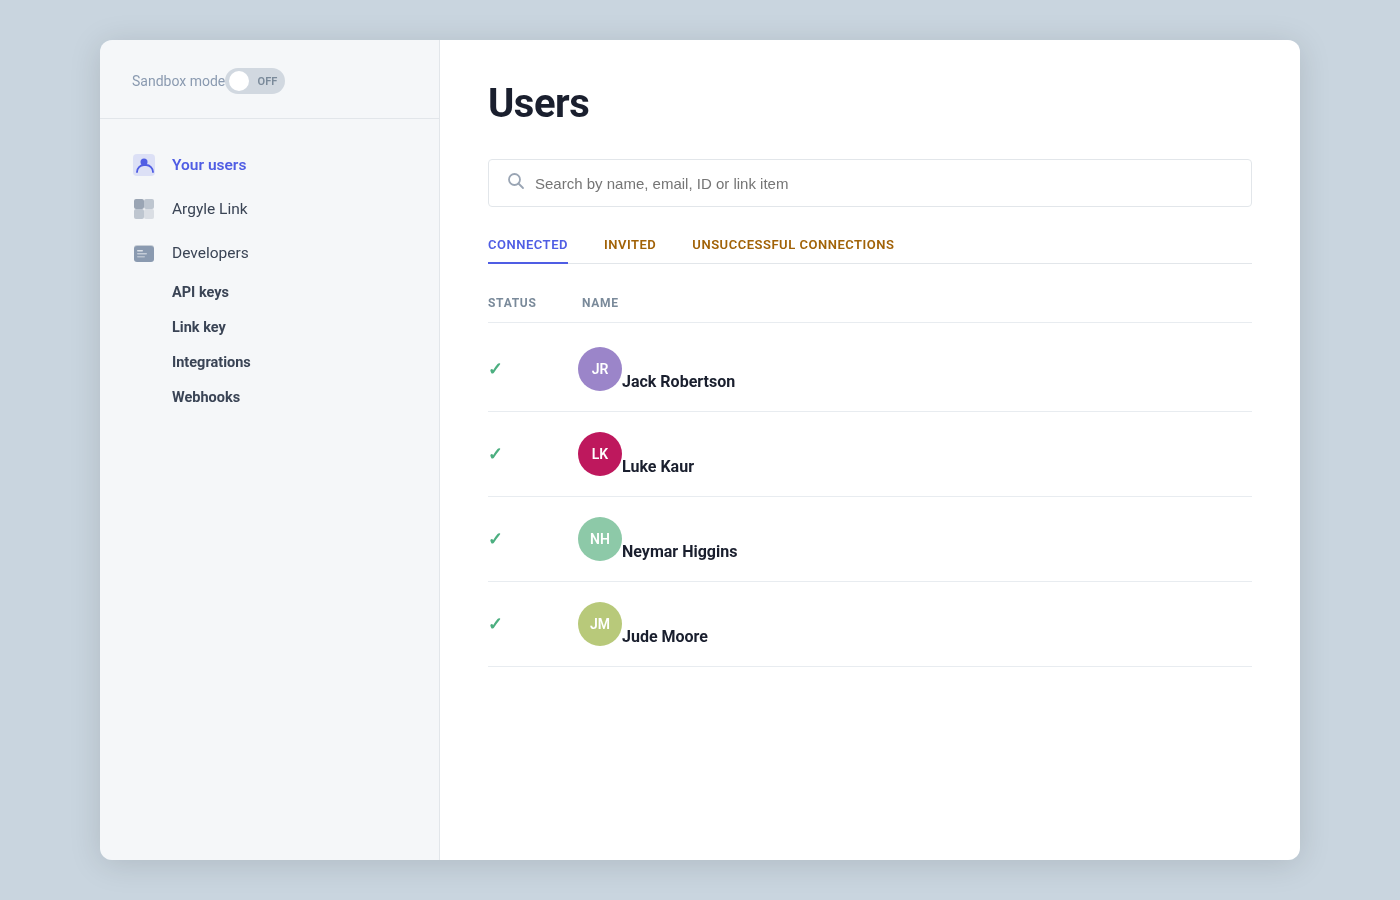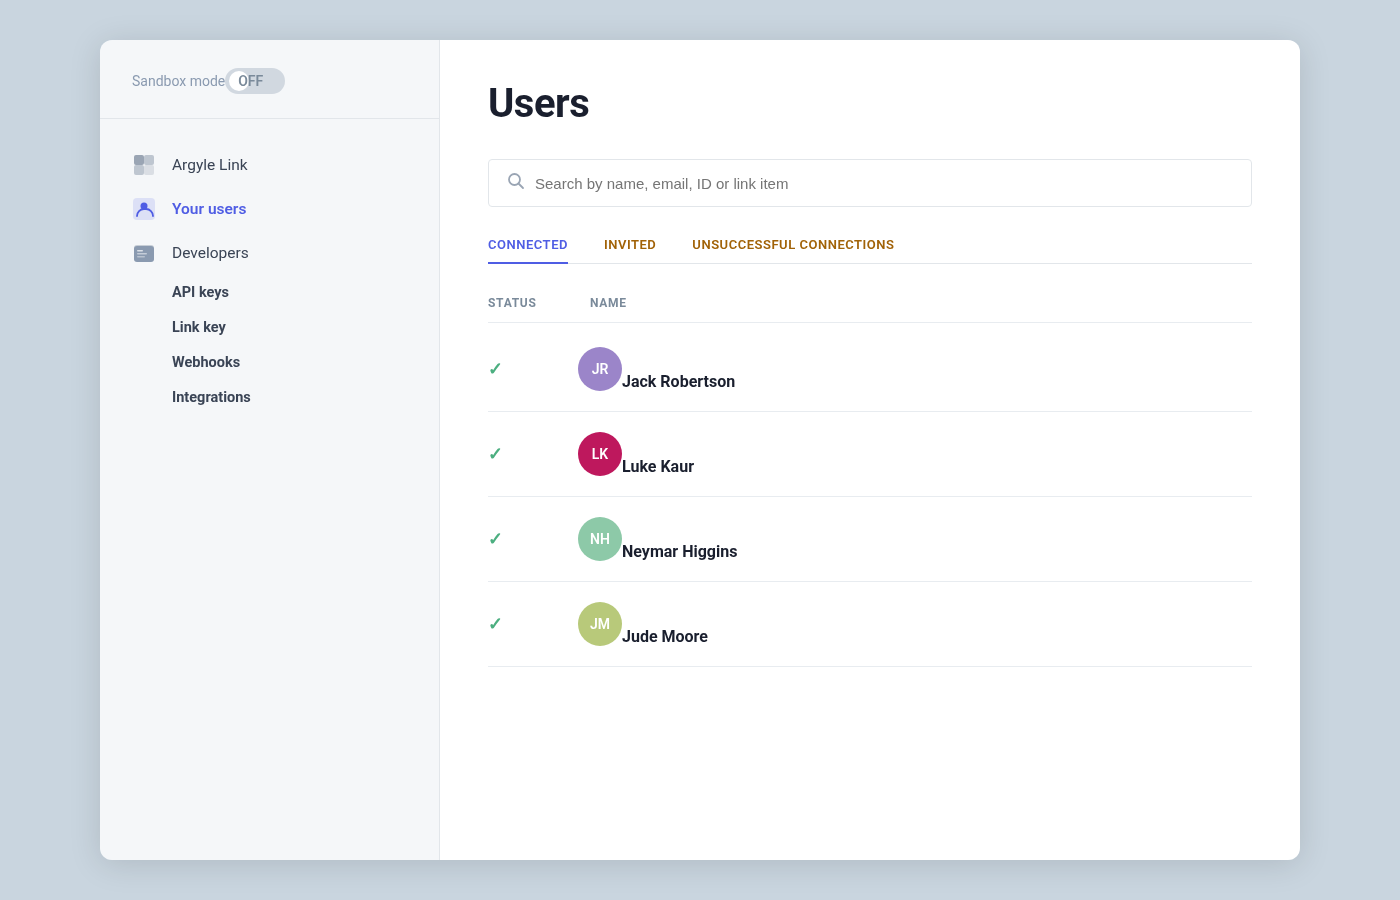"OFF" .toggle-text { font-size: 14px -> 11px; right: 22px -> 8px }
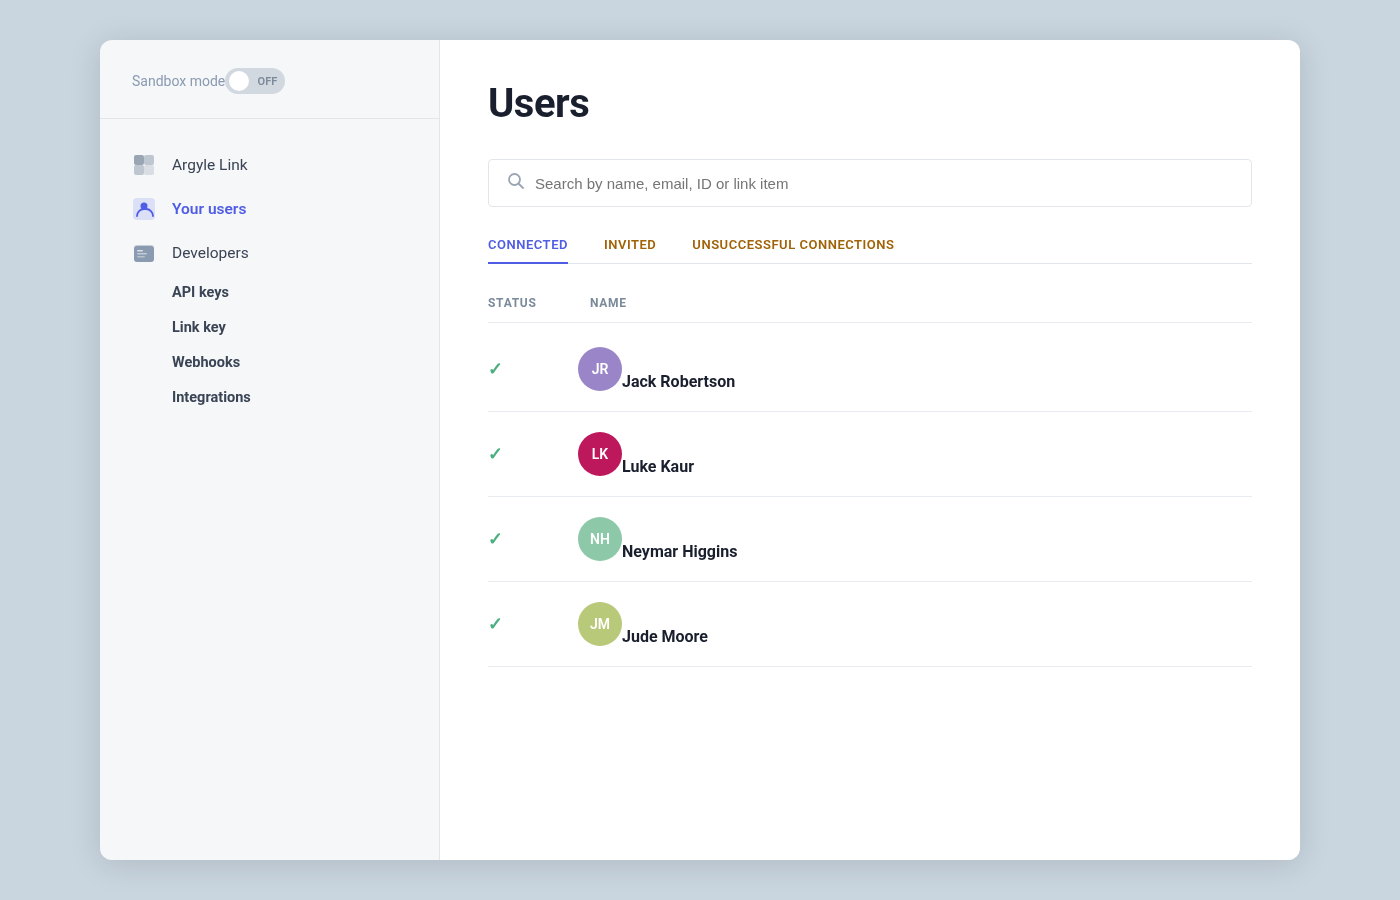"Argyle Link" div.nav-item { order: before "Your users" -> after "Your users" }
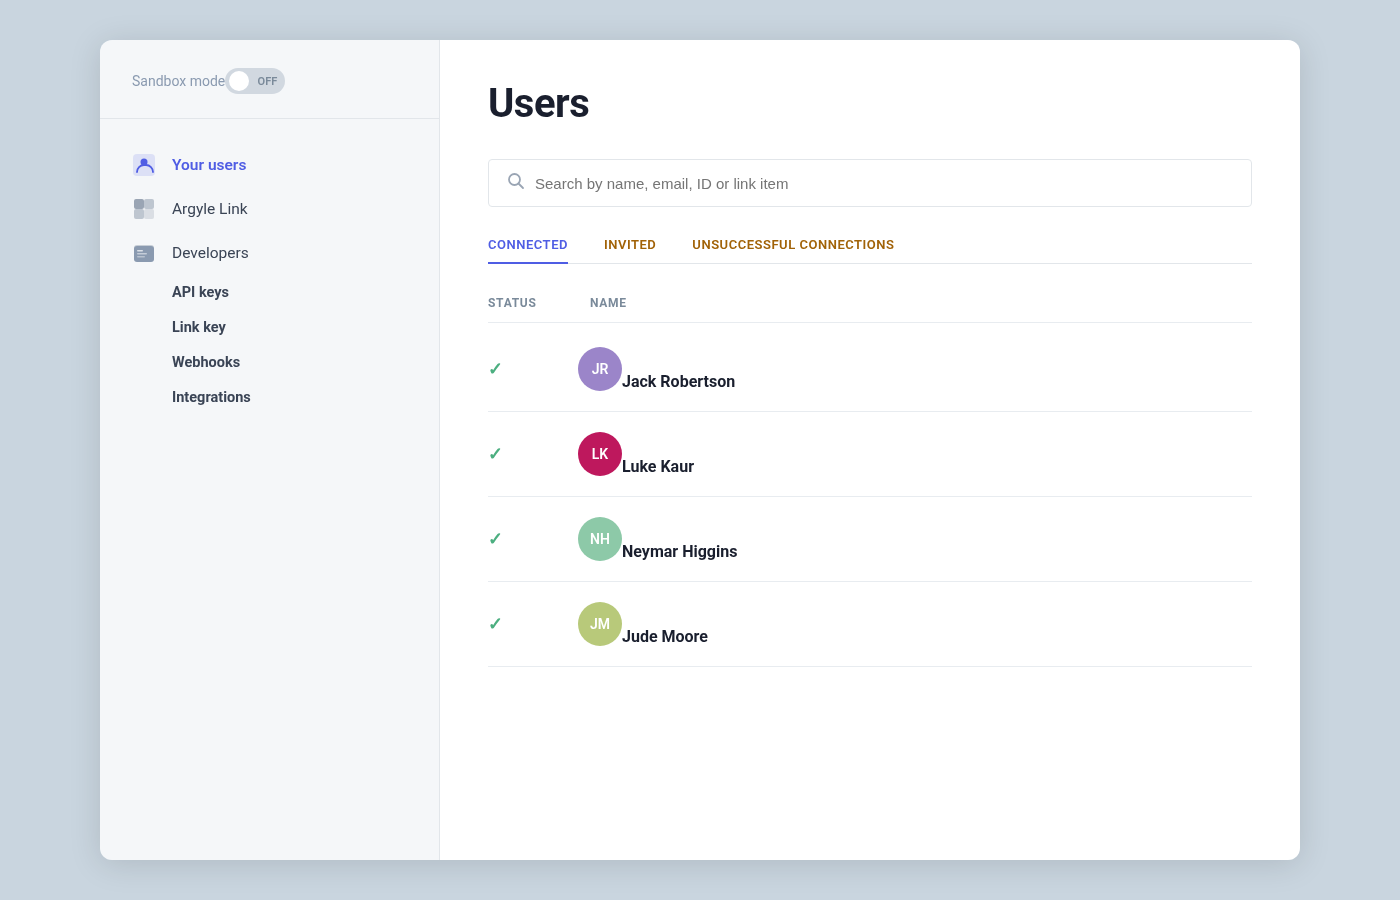"STATUS" .table-header { gap: 12px -> 4px }
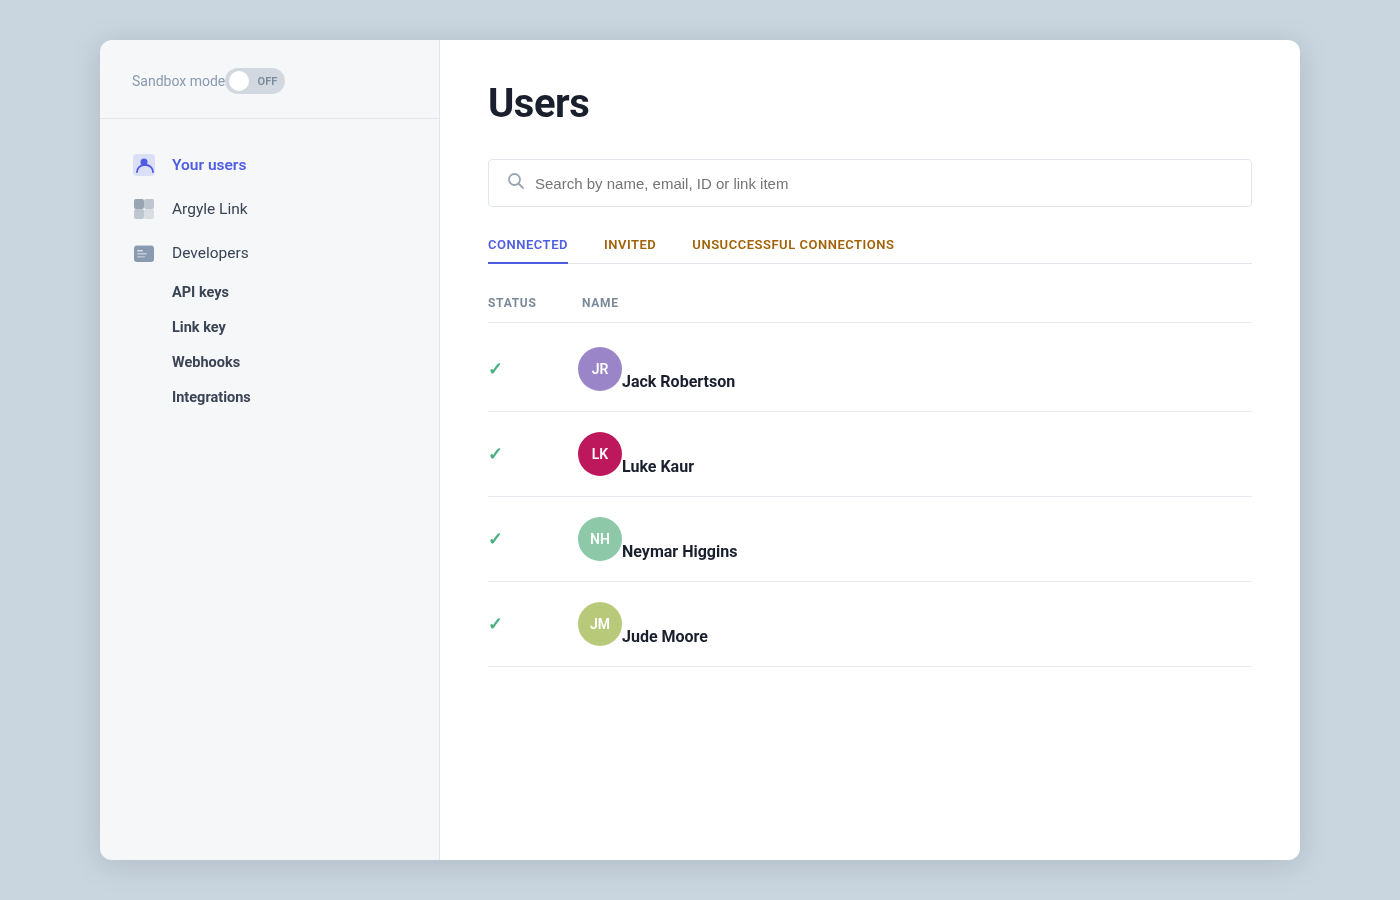"Webhooks" div.nav-sub-item { order: before "Integrations" -> after "Integrations" }
